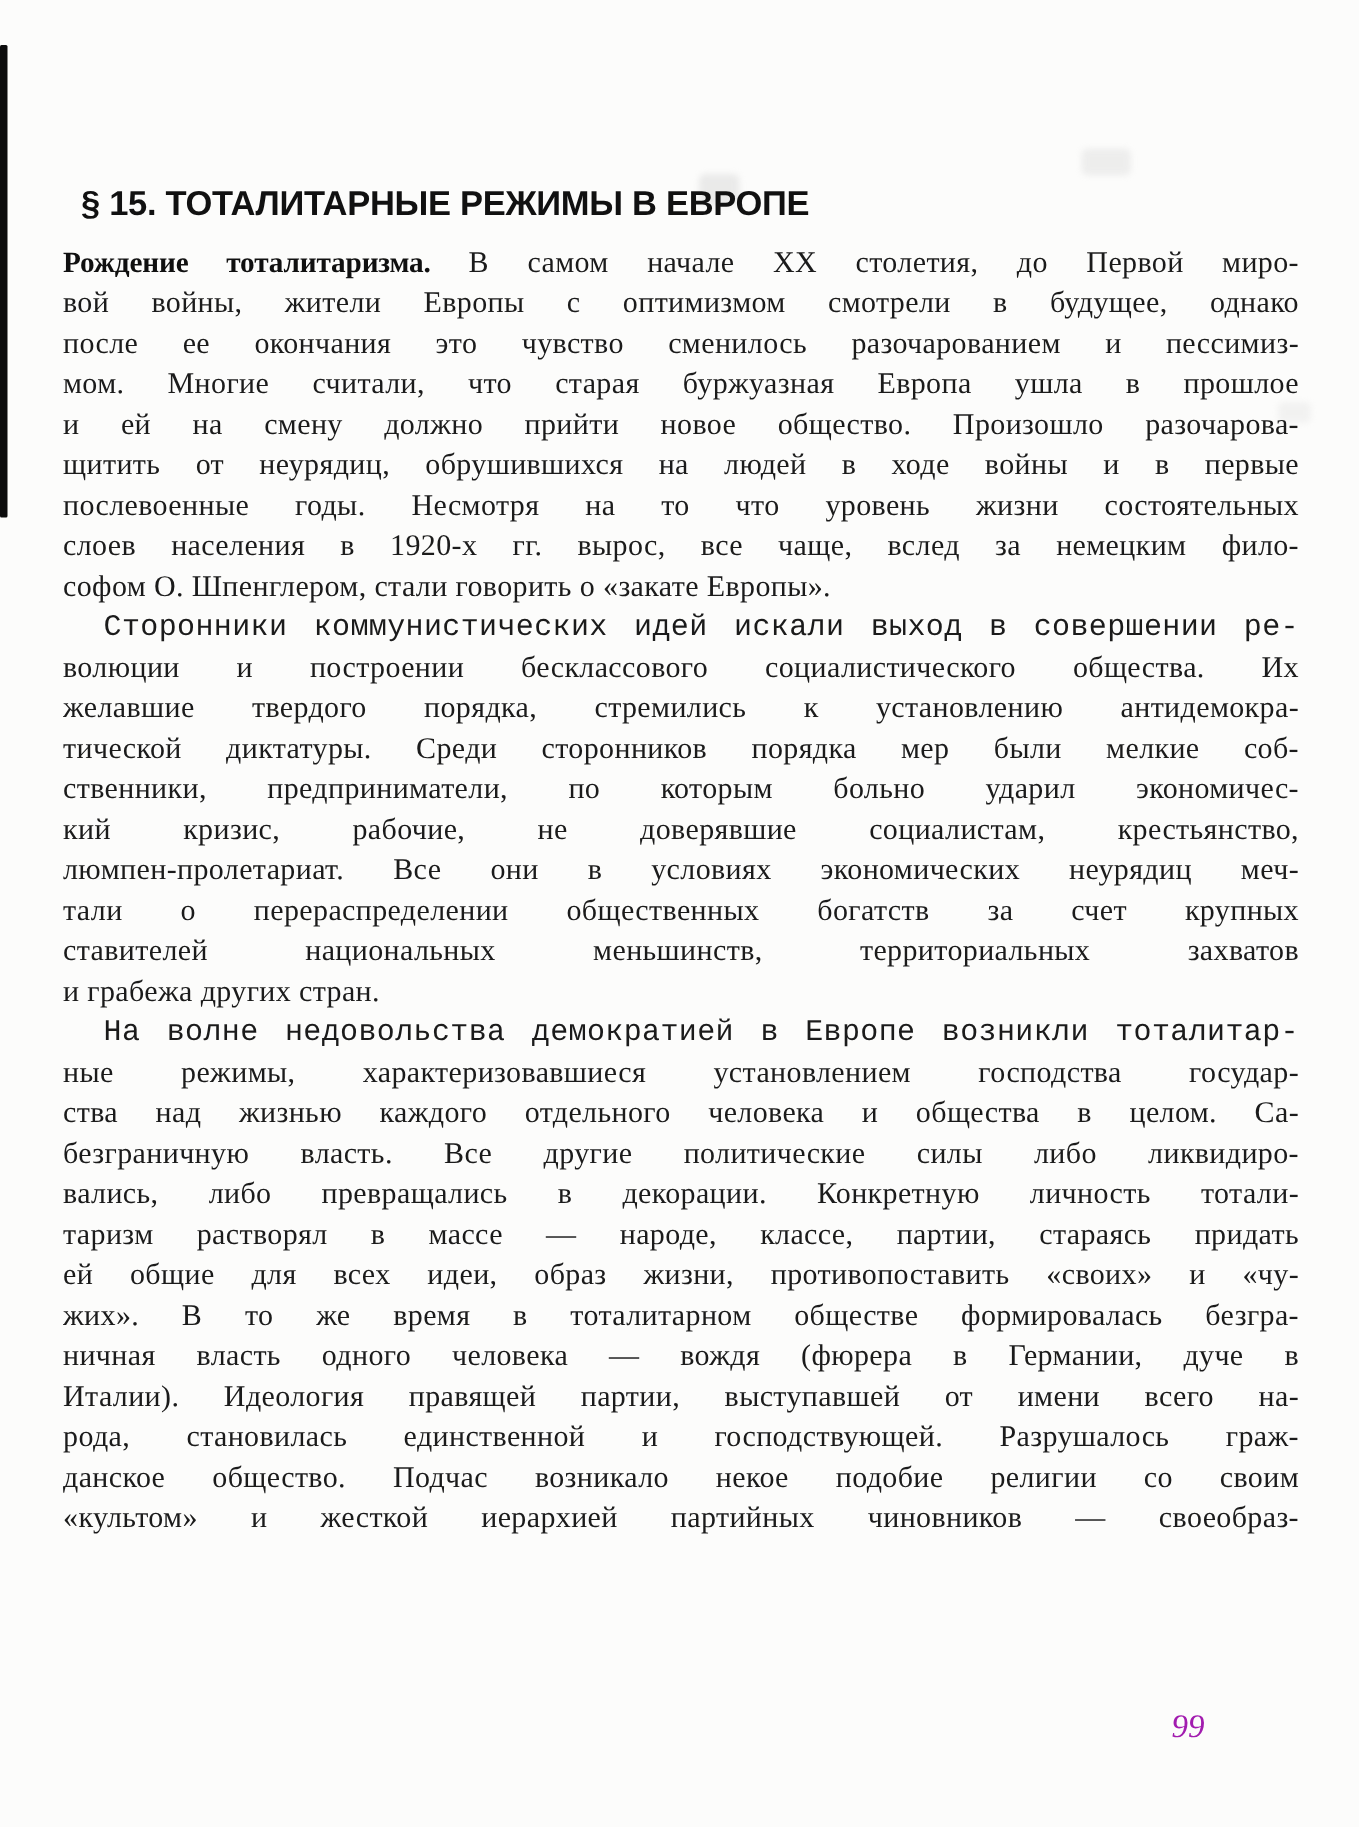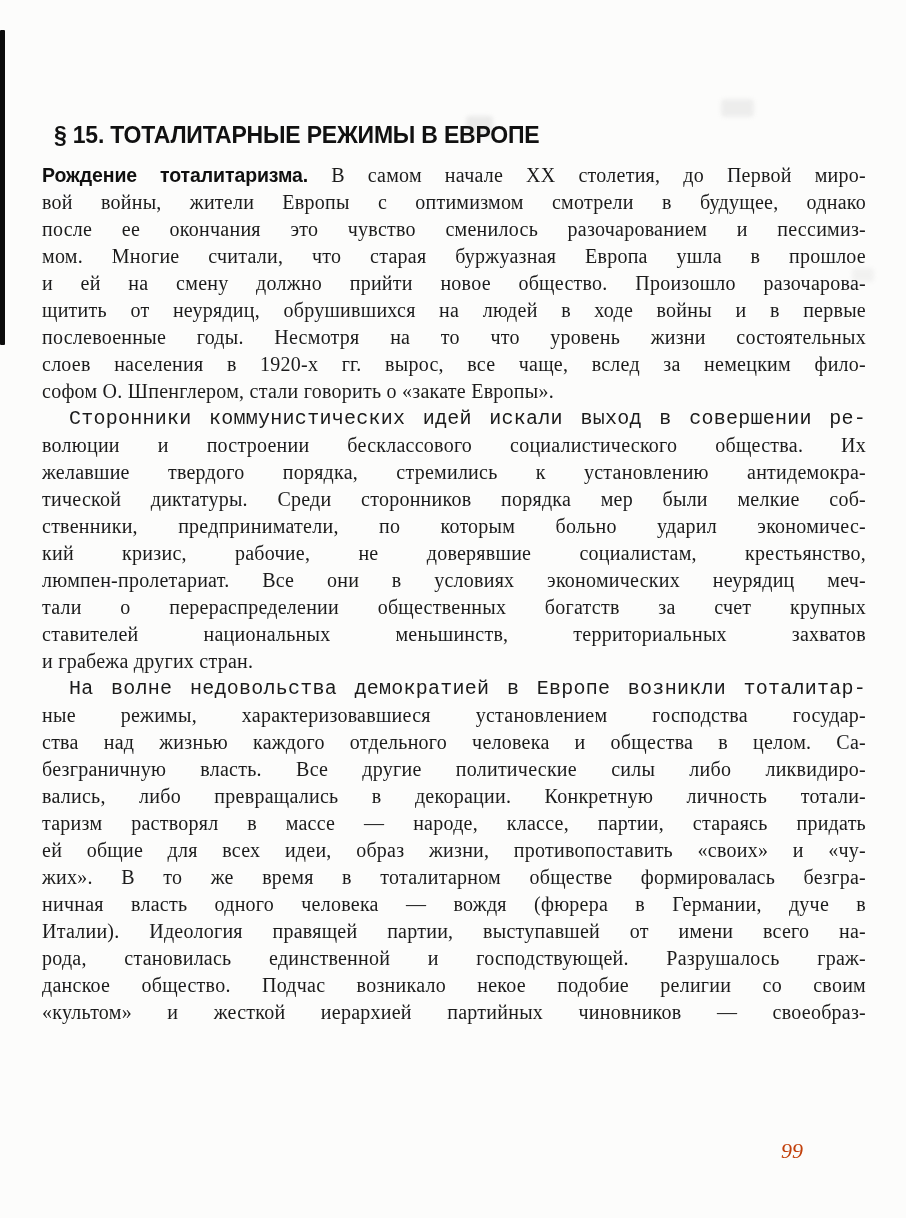"Рождение тоталитаризма." .lead-in { font-family: Liberation Sans, sans-serif -> Liberation Serif, serif }
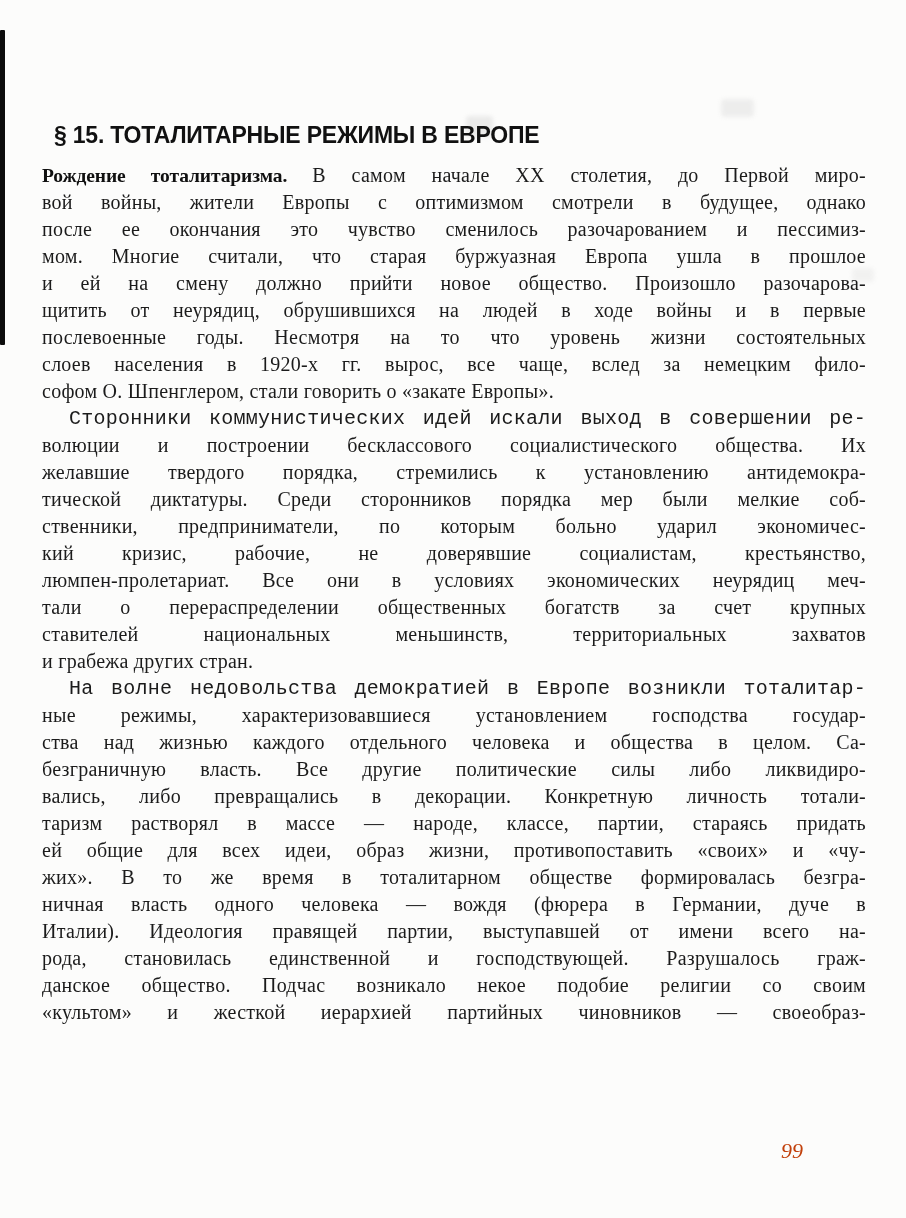"99" .page-number { color: #c2410c -> #a21caf }
